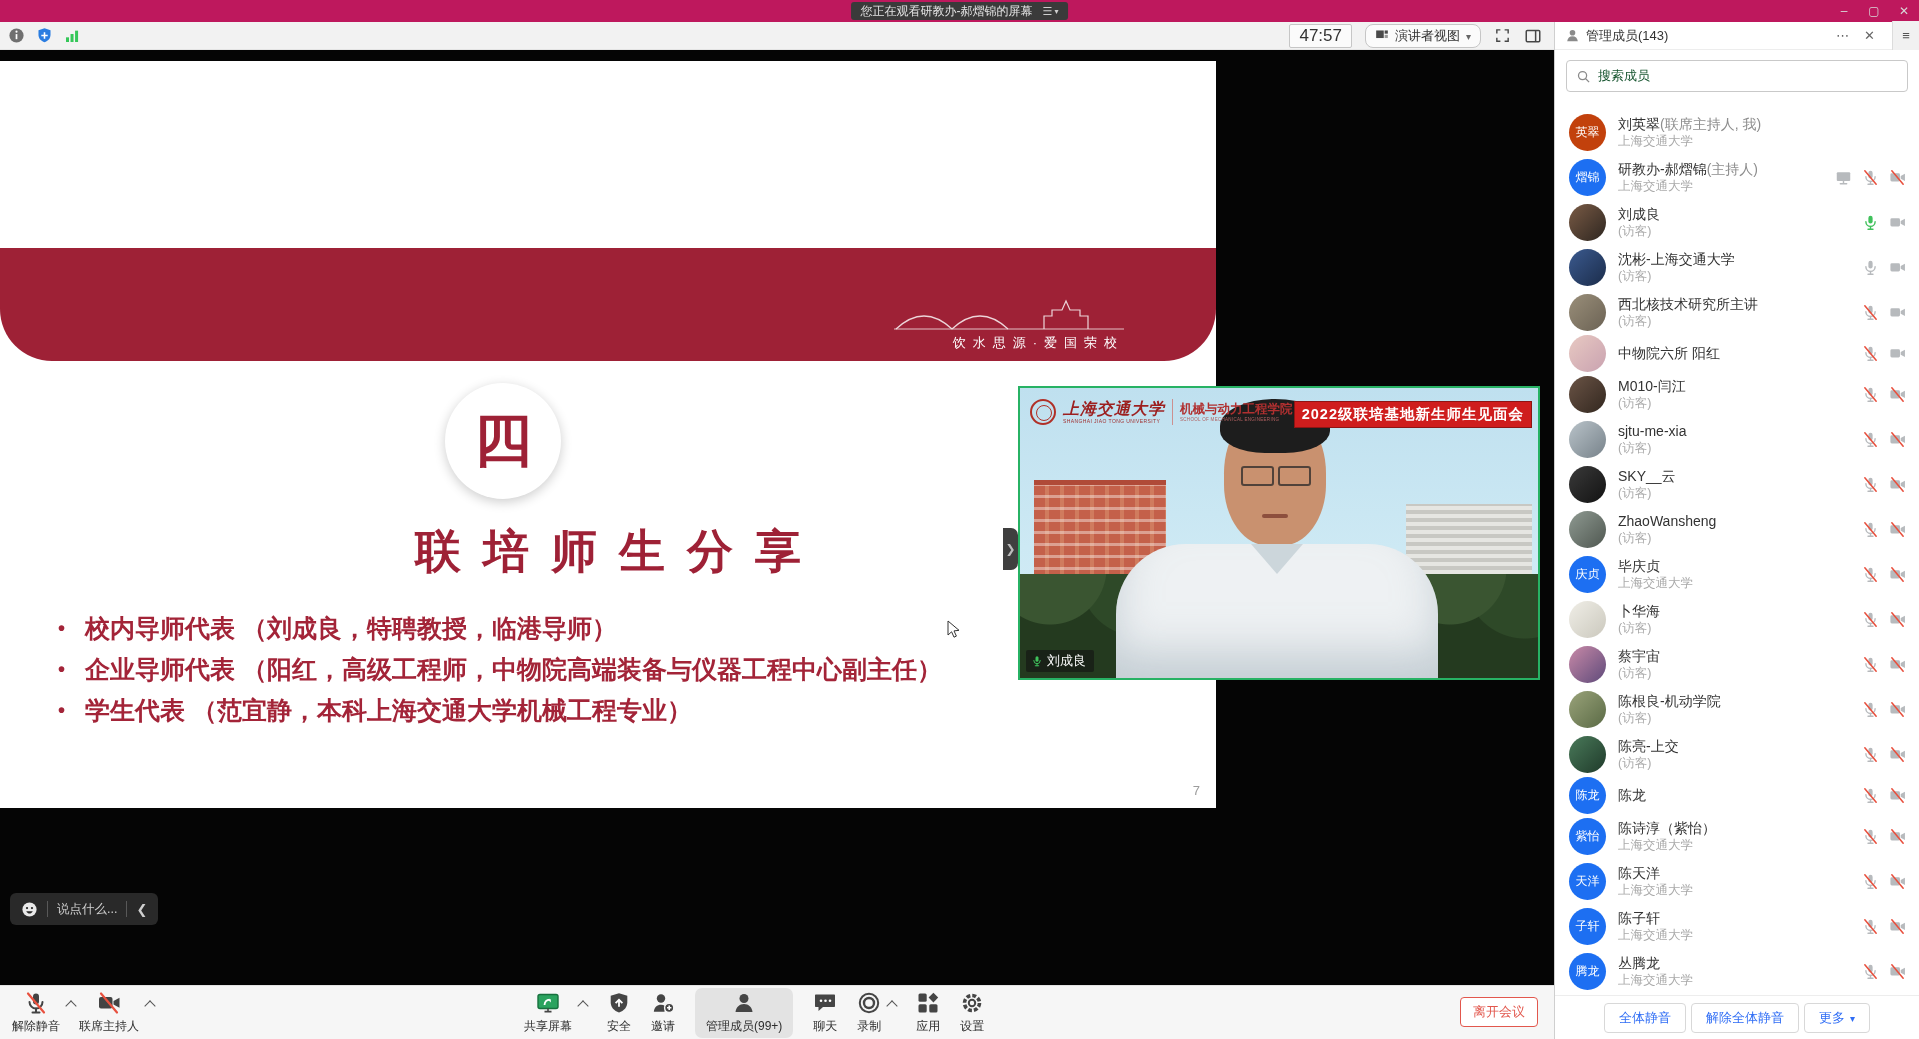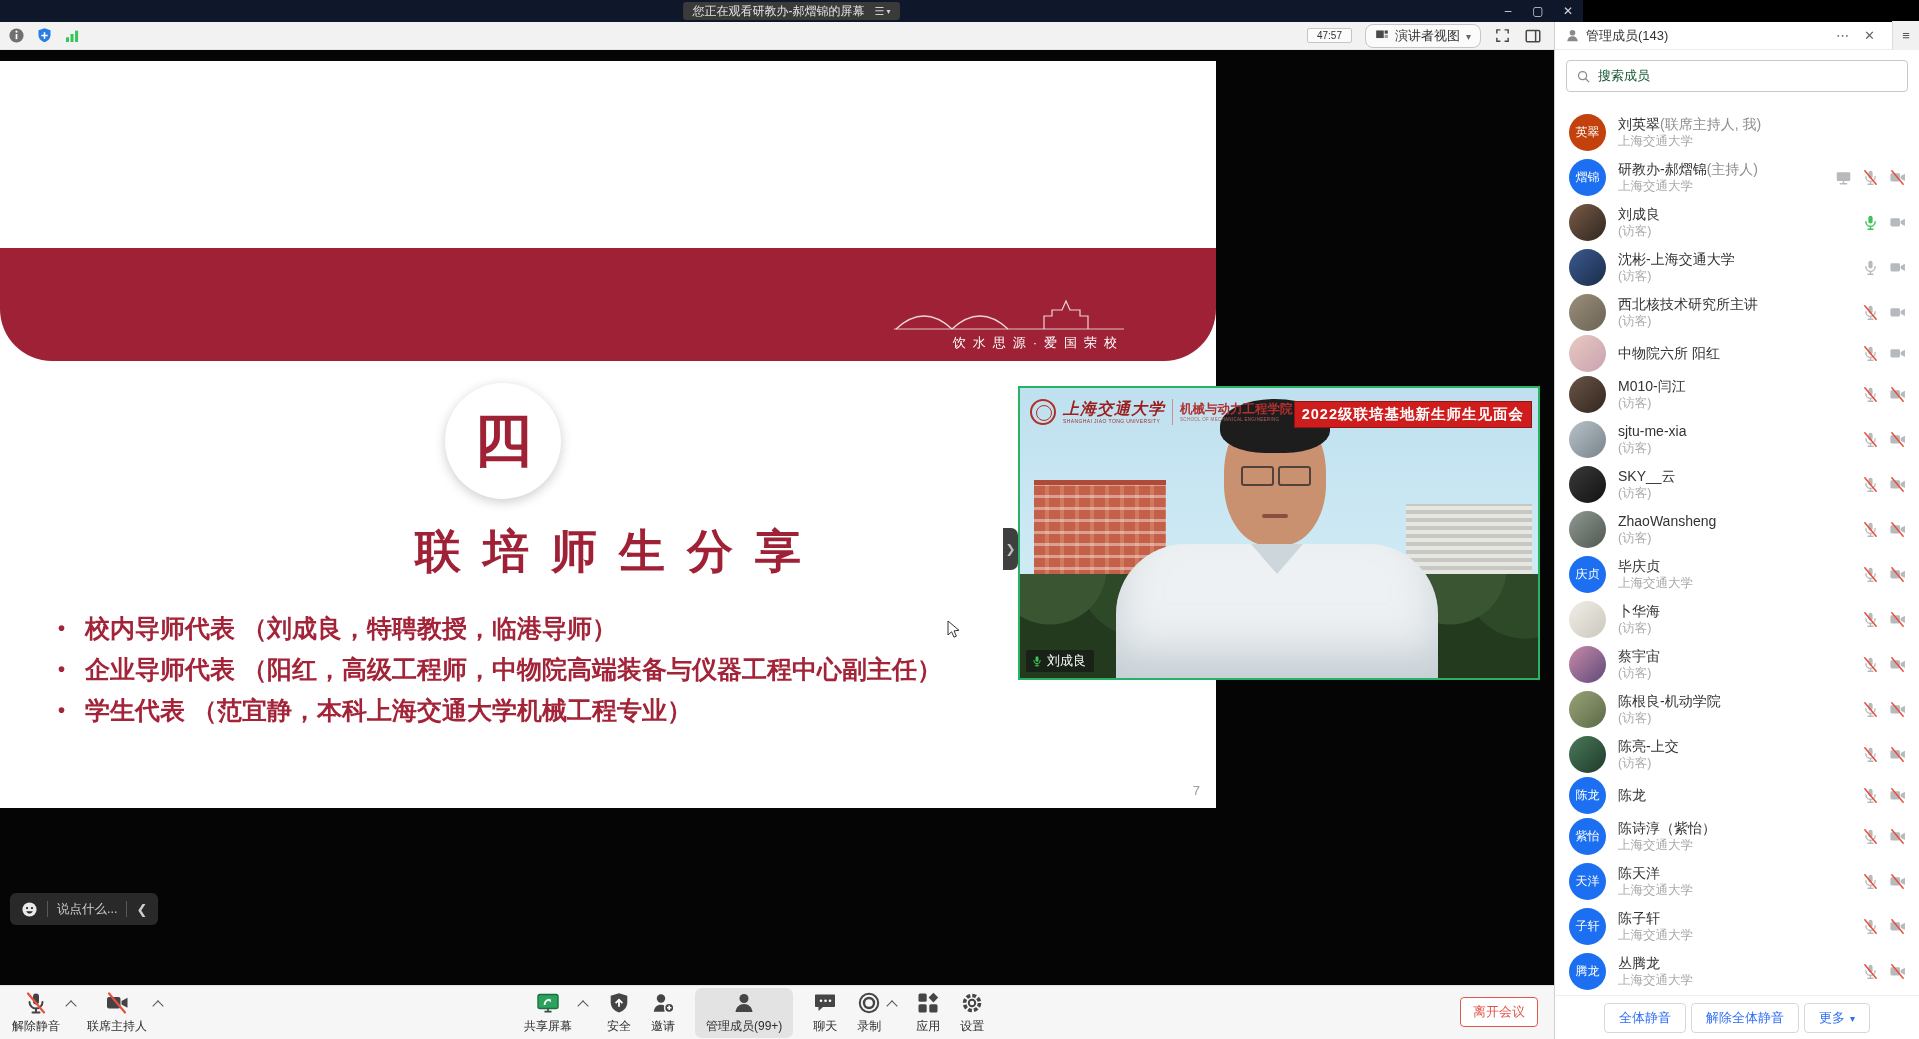"您正在观看研教办-郝熠锦的屏幕" .titlebar { background: #0f172a -> #be185d; width: 1583px -> 1919px }
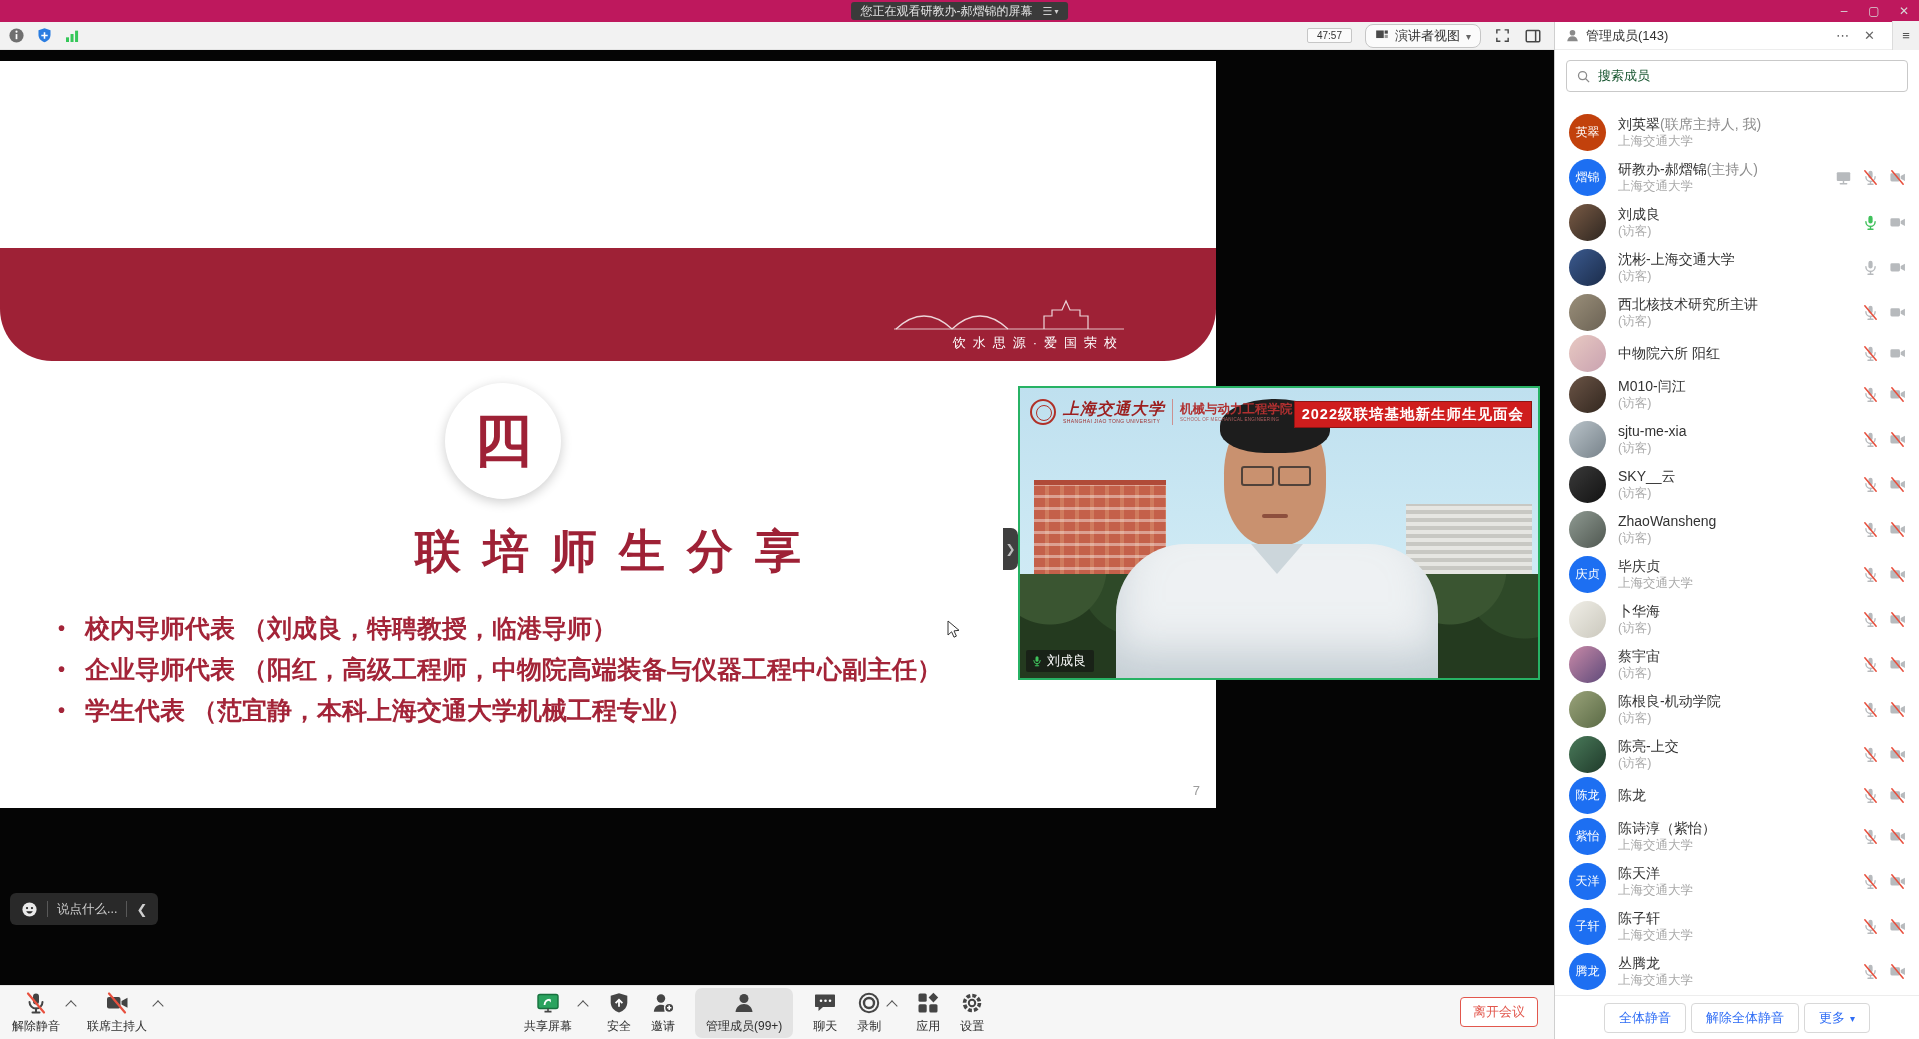"47:57" .timer-box { font-size: 10px -> 17px }
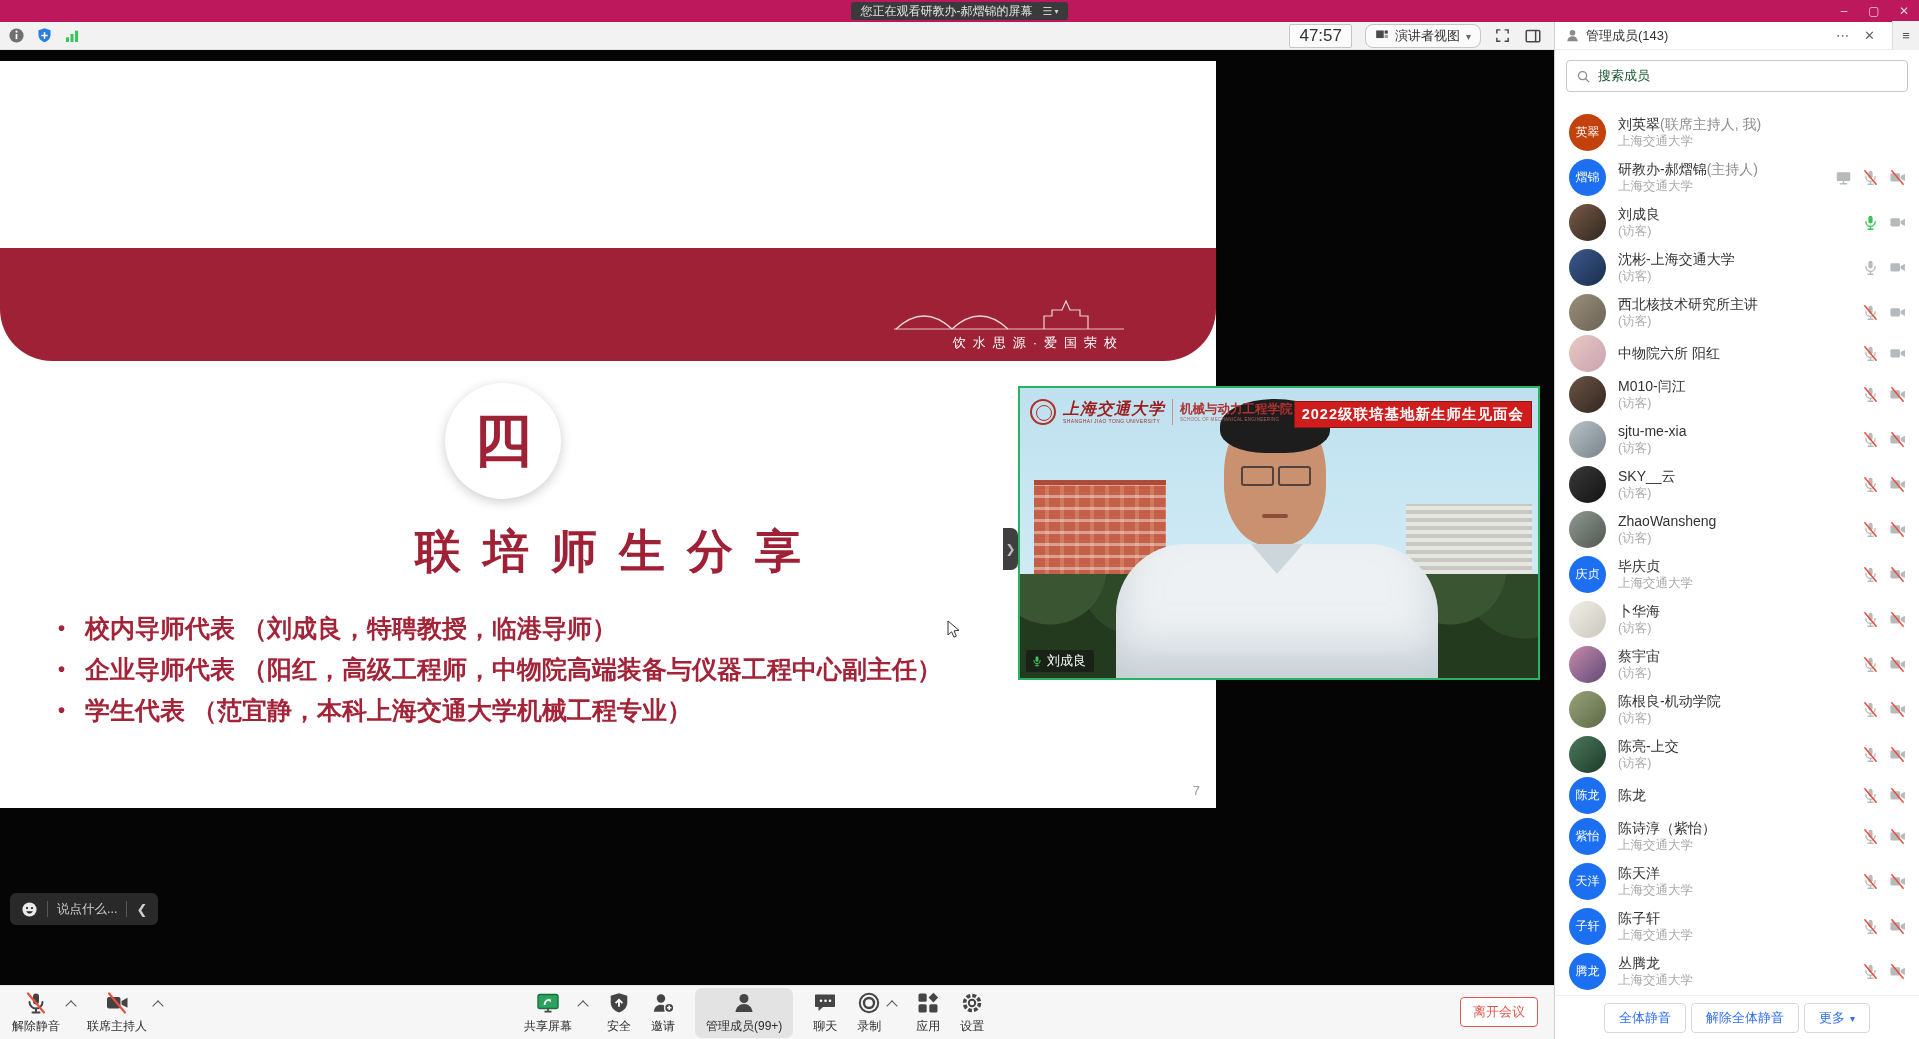"解除静音" .bt-left { gap: 12px -> 4px }
